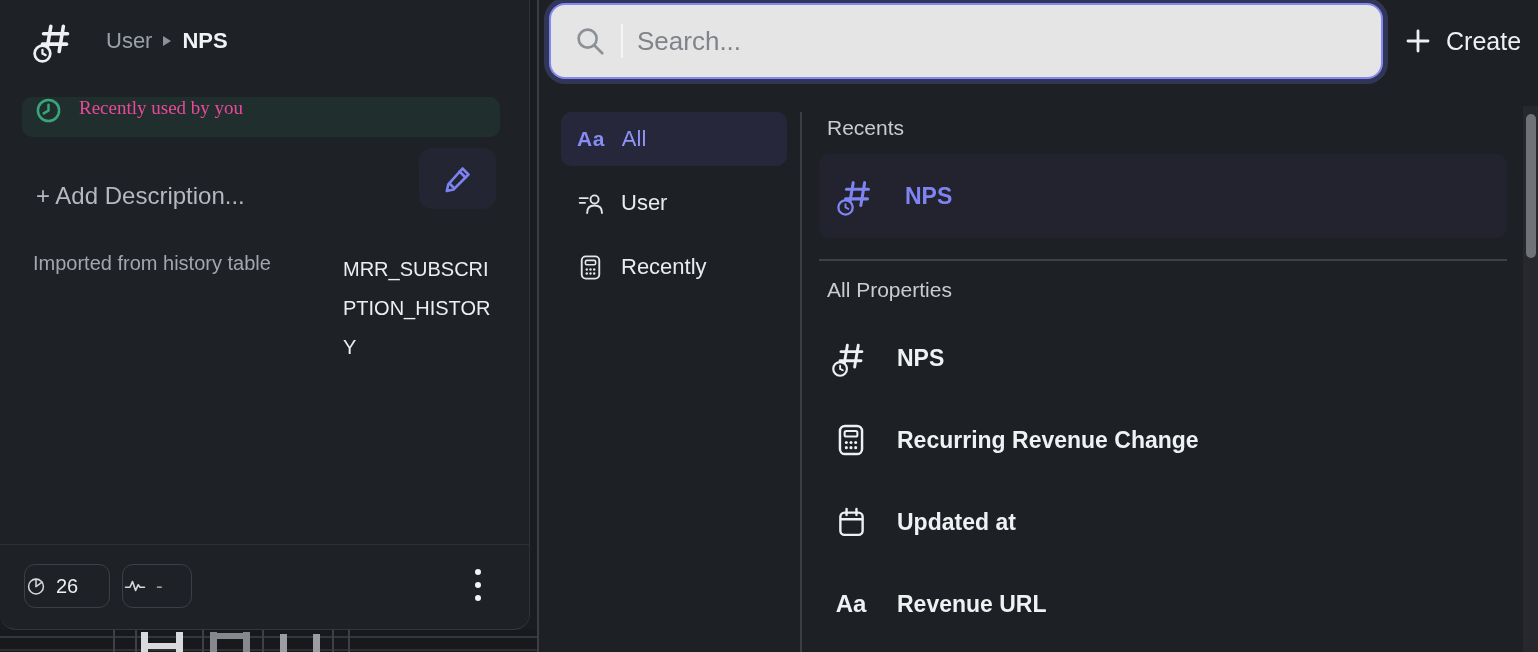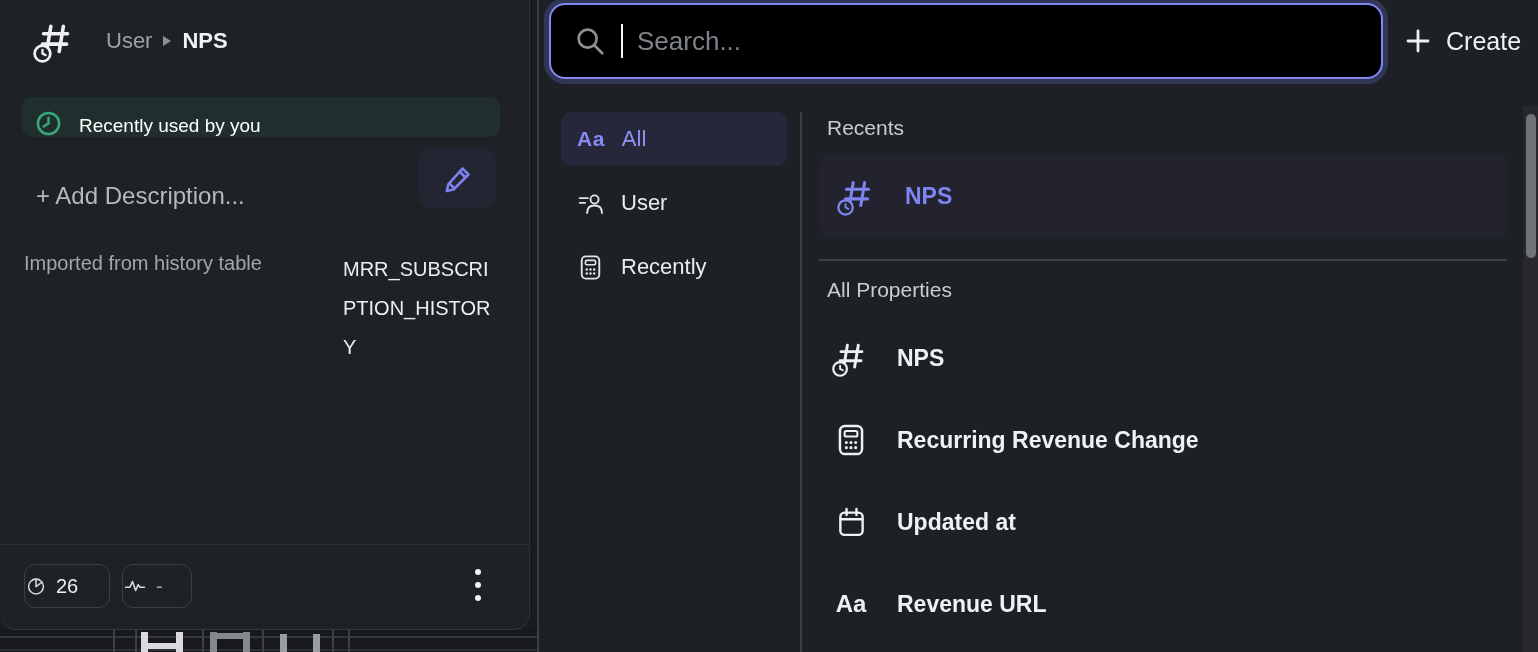"Search..." #search-box { background: #000000 -> #e5e5e5 }
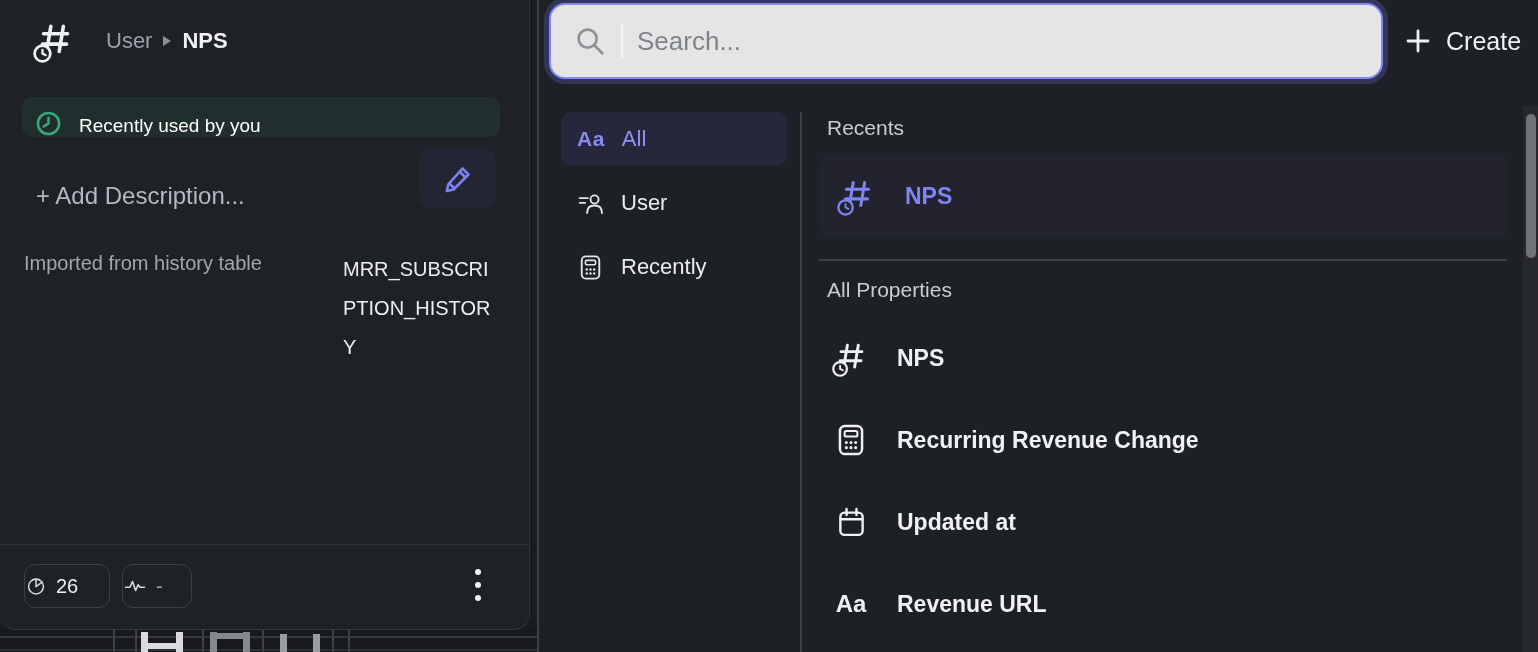"Recently used by you" #recent-badge { align-items: flex-end -> flex-start; color: #ffffff -> #ec4899; font-family: none -> Liberation Serif, serif }
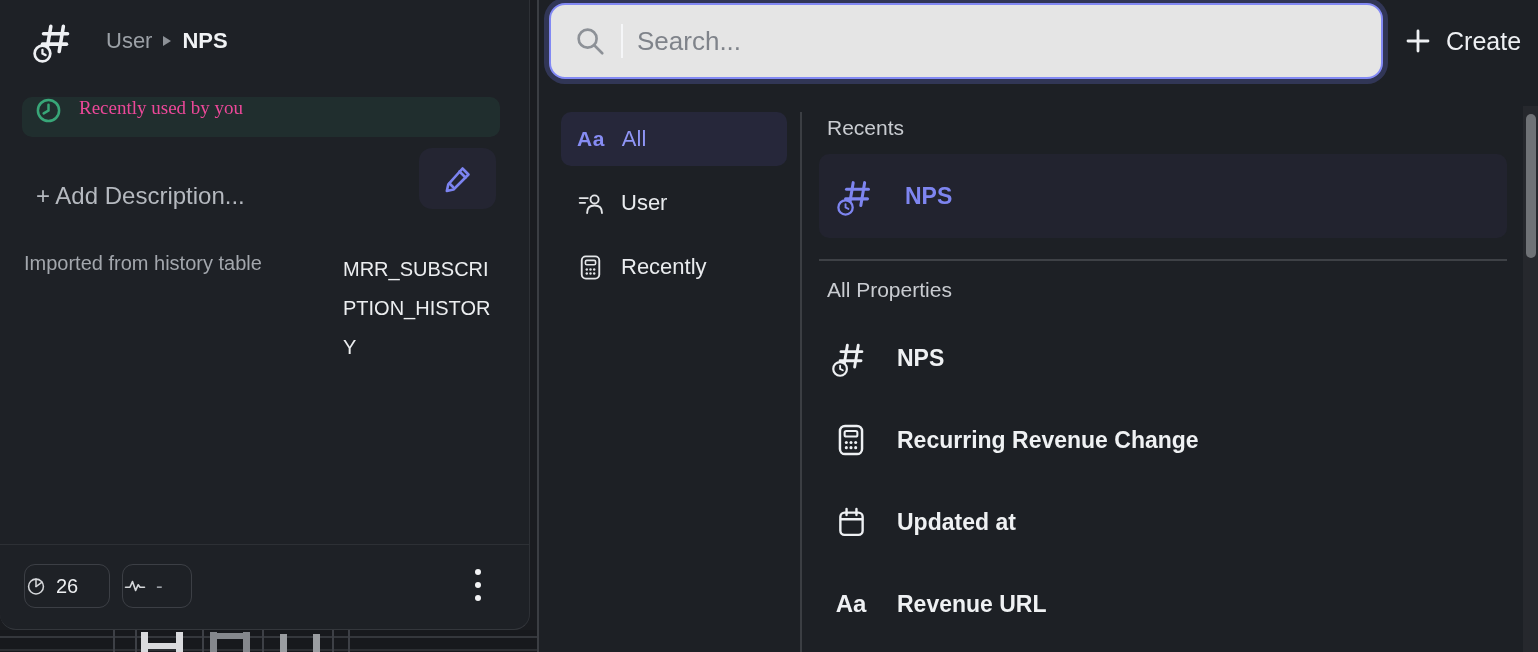"Imported from history table" #imported-label { left: 24px -> 33px }
